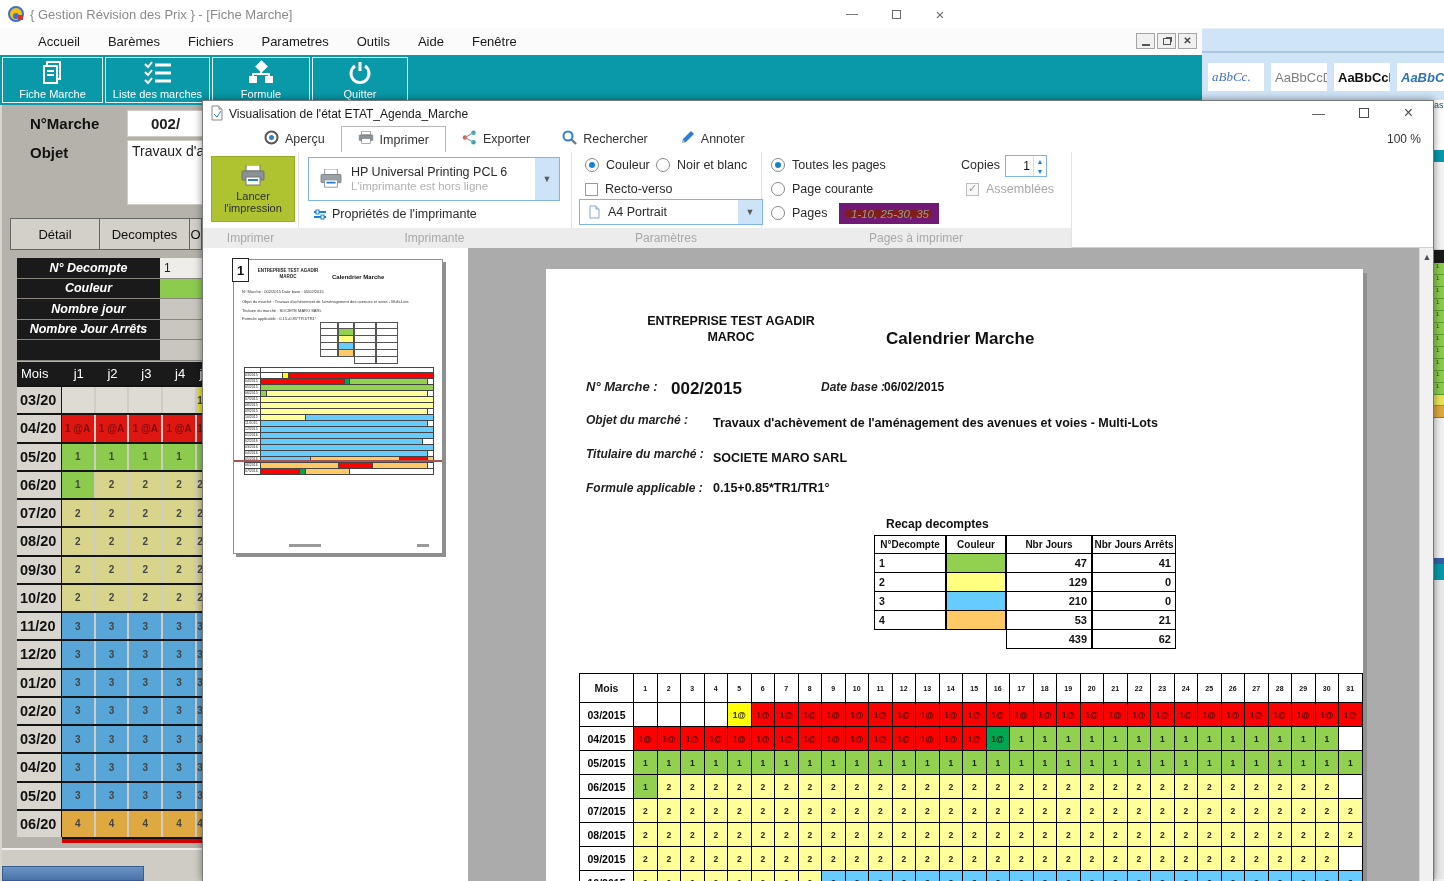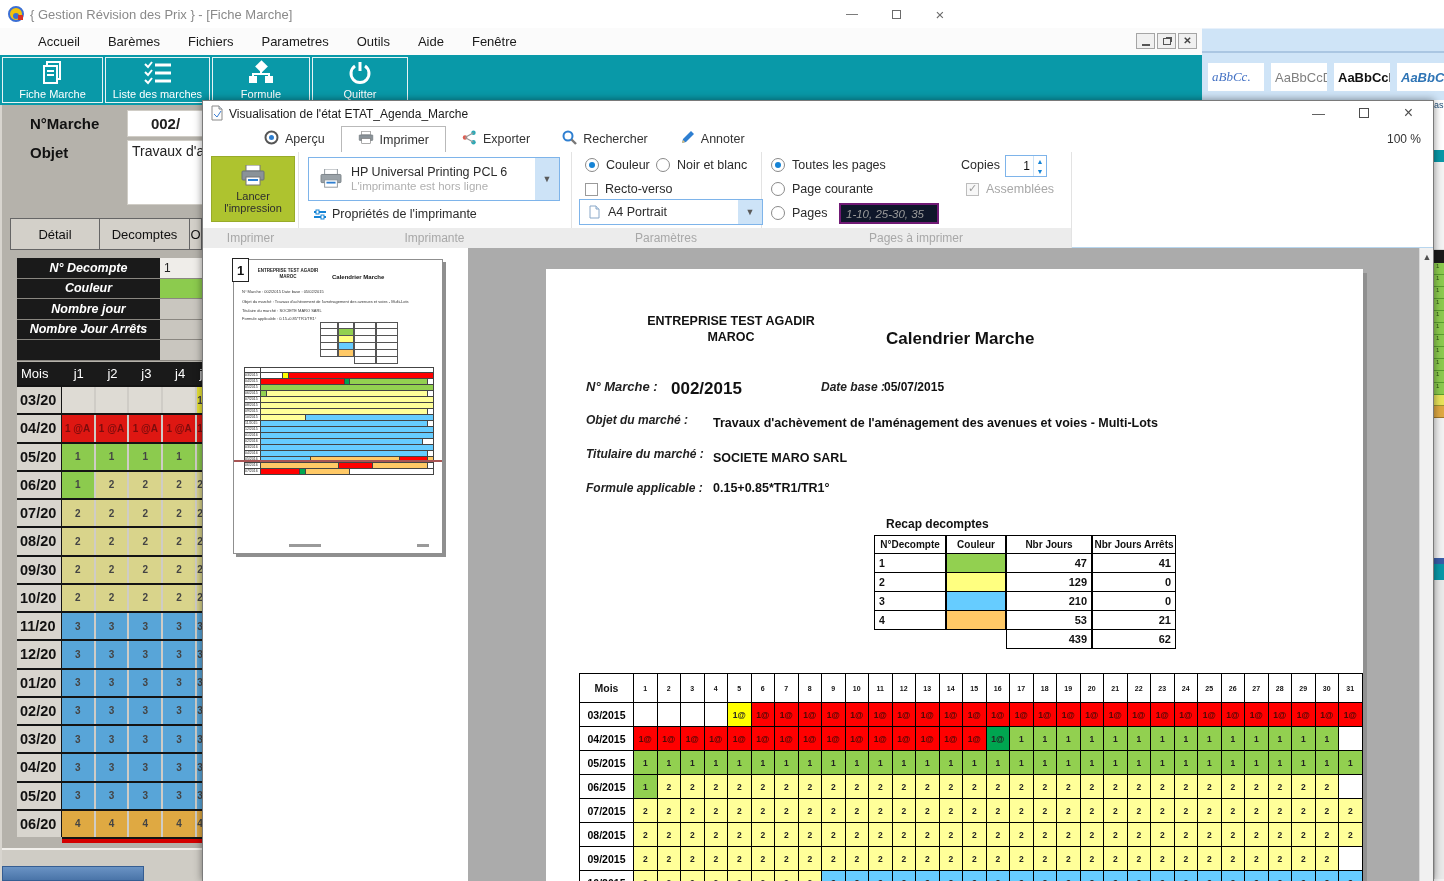"1-10, 25-30, 35" .pages-input { background: #0f172a -> #7f1d1d; border: 2px solid #701a75 -> 7px solid #701a75 }
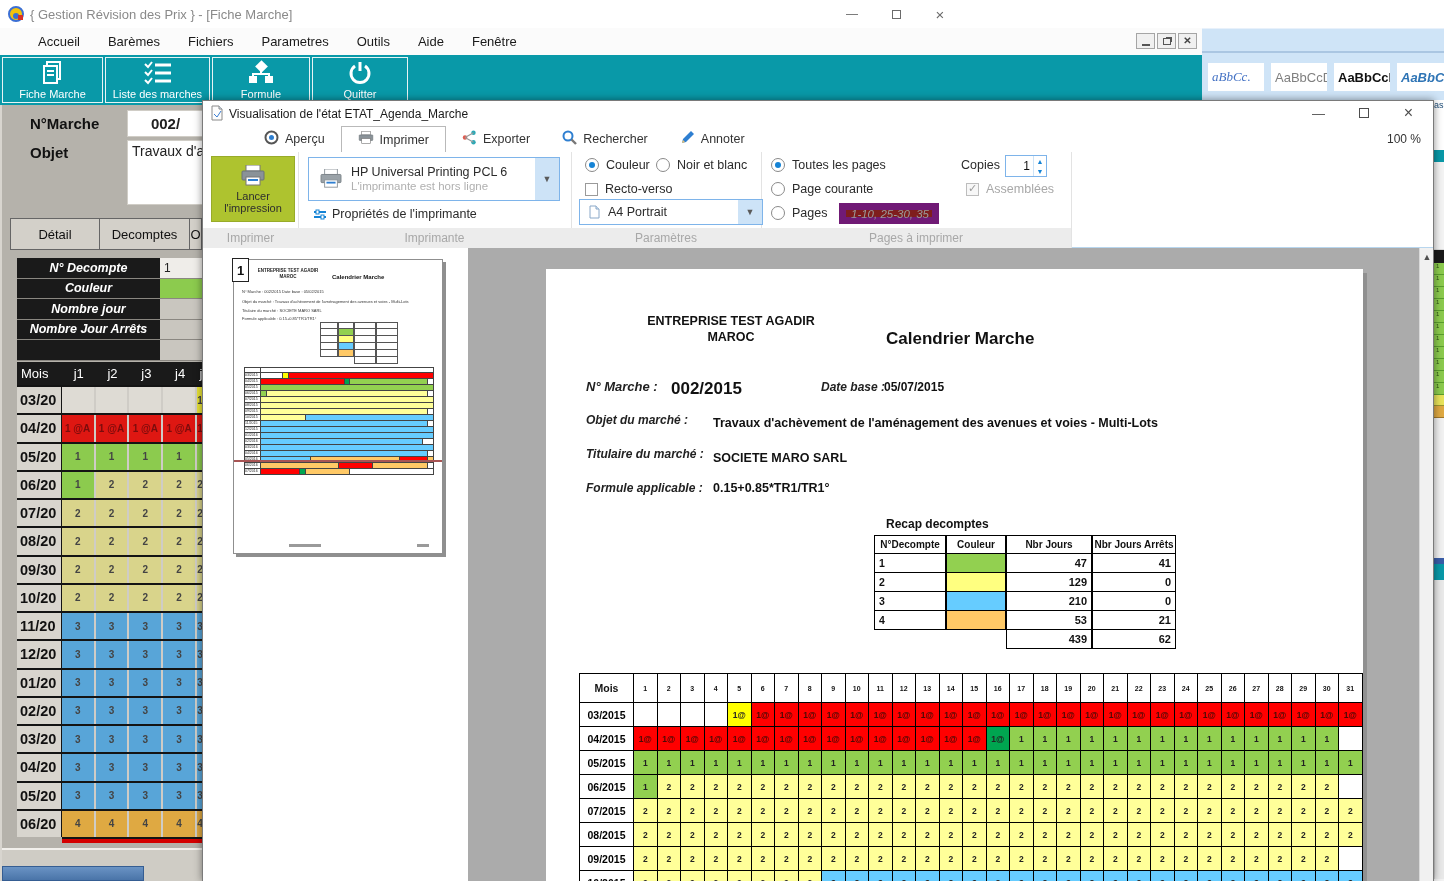"05/07/2015" span.doc-val { text: 05/07/2015 -> 06/02/2015 }
